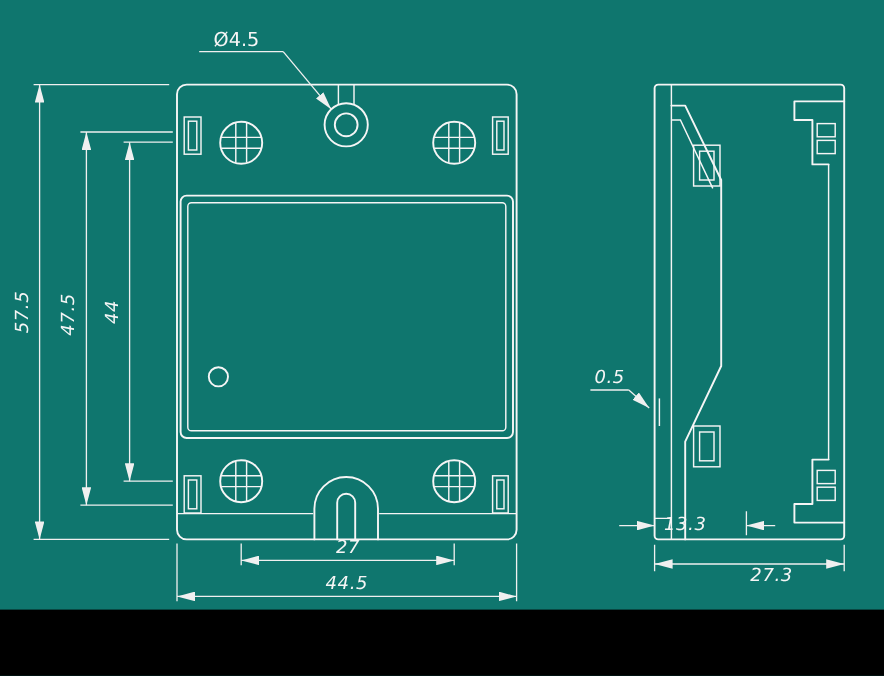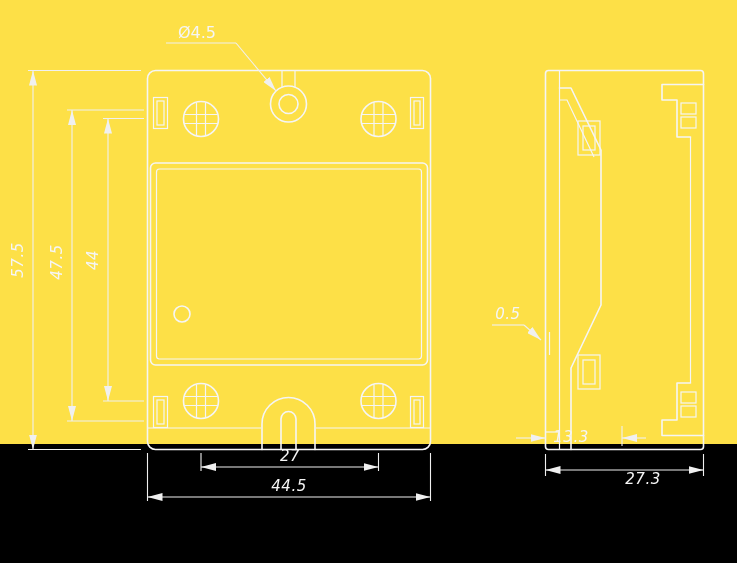"Ø4.5" .stage { background: #fde047 -> #0f766e; height: 444px -> 508px }
